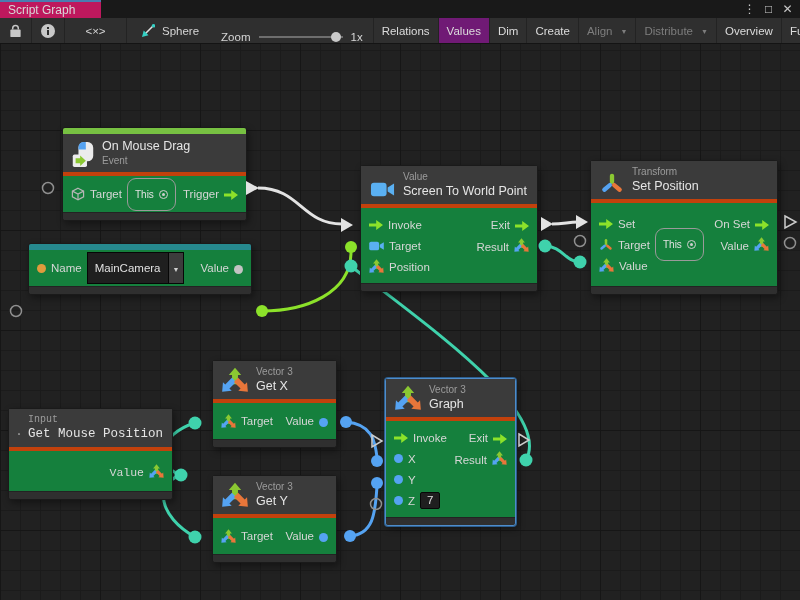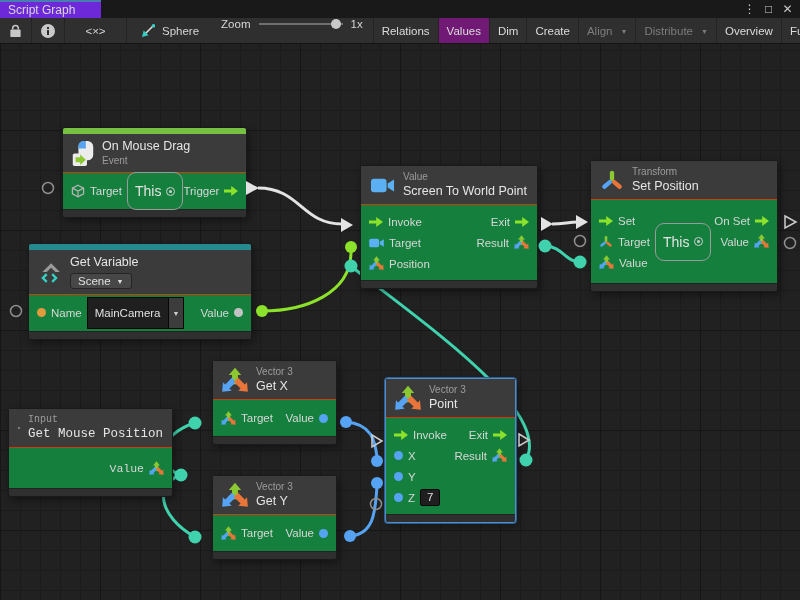"Script Graph" .tab { background: #6d28d9 -> #be185d }
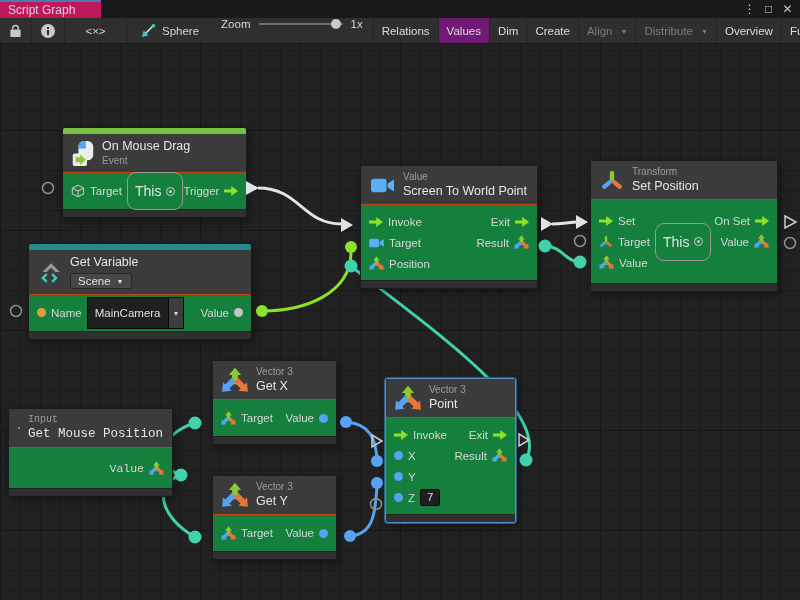"Zoom" .zoom-area { align-items: flex-start -> flex-end }
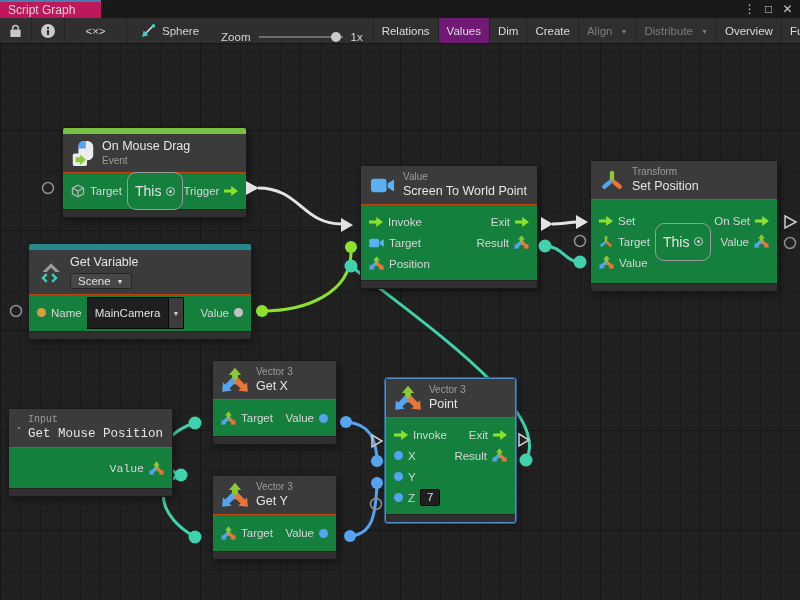"On Mouse Drag" .n-header { align-items: center -> flex-end; border-bottom: 1px solid #c2410c -> 4px solid #c2410c }
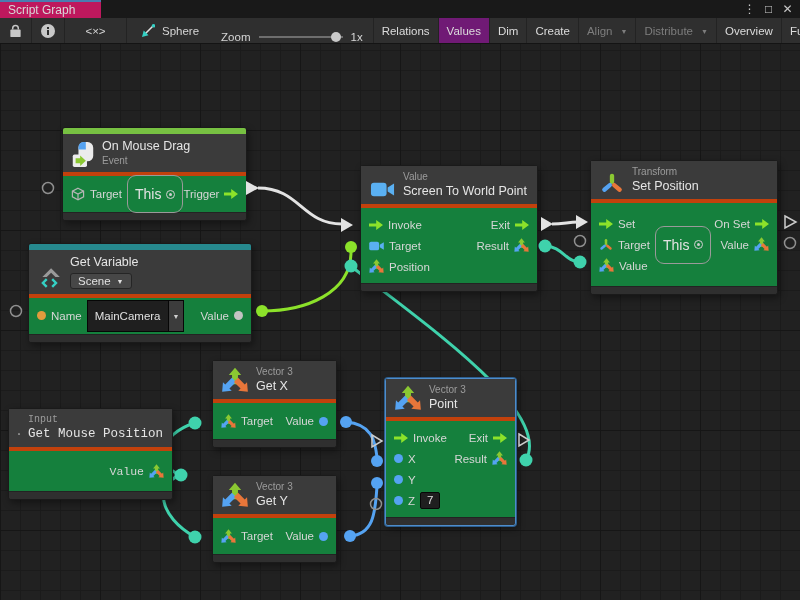"This" .pill { font-size: 14px -> 10px }
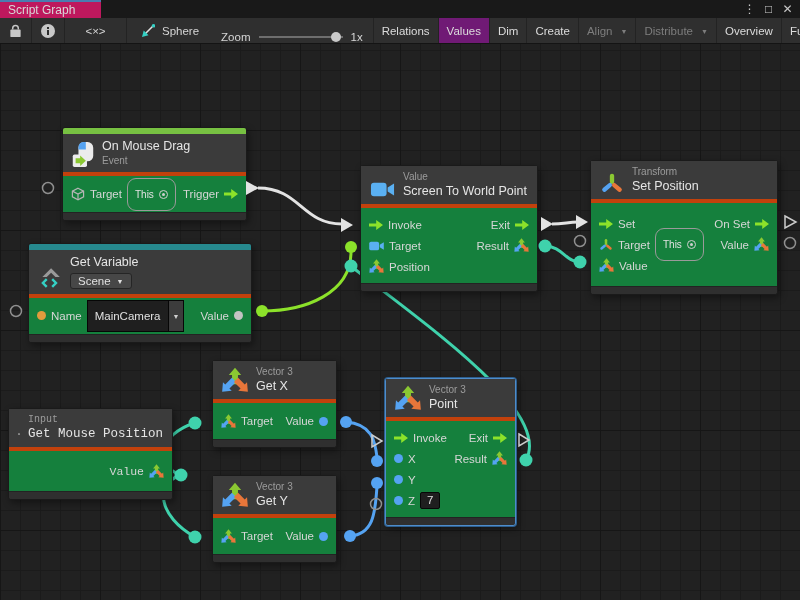"Trigger" .pr { align-items: none -> flex-end }
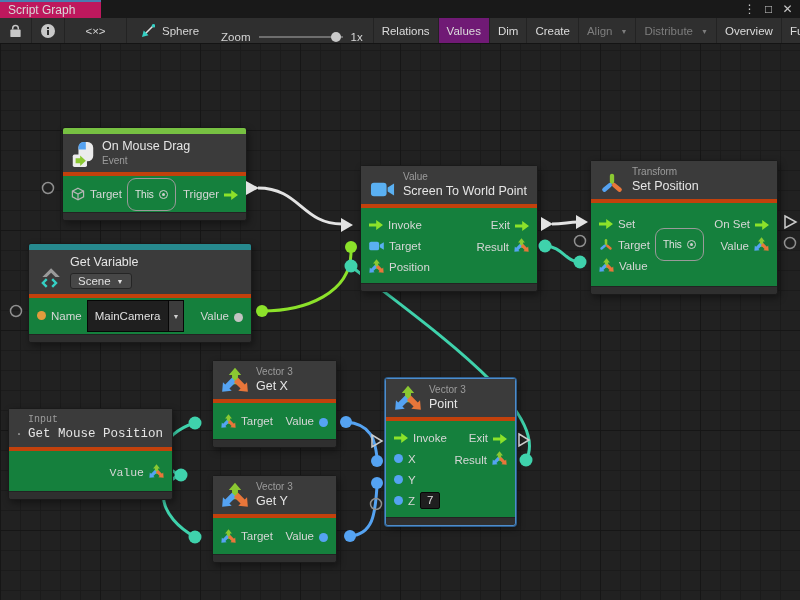"Get Variable" div.n-header { html: <div> <svg> <use></use> </svg> <div> <div>Get Variable</div> <span> <span>Scene</span> <span>▼</span> </span> </div> </div> -> none }
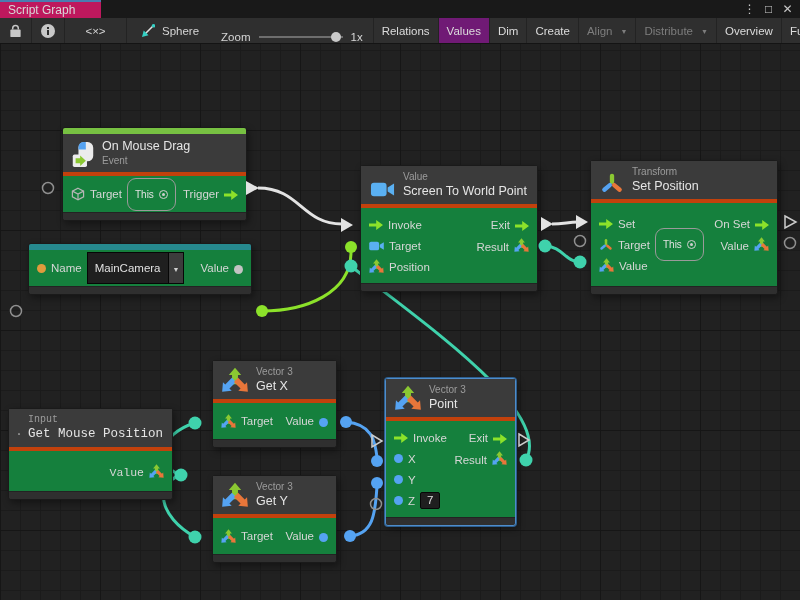"Point" div.n-title { text: Point -> Graph }
